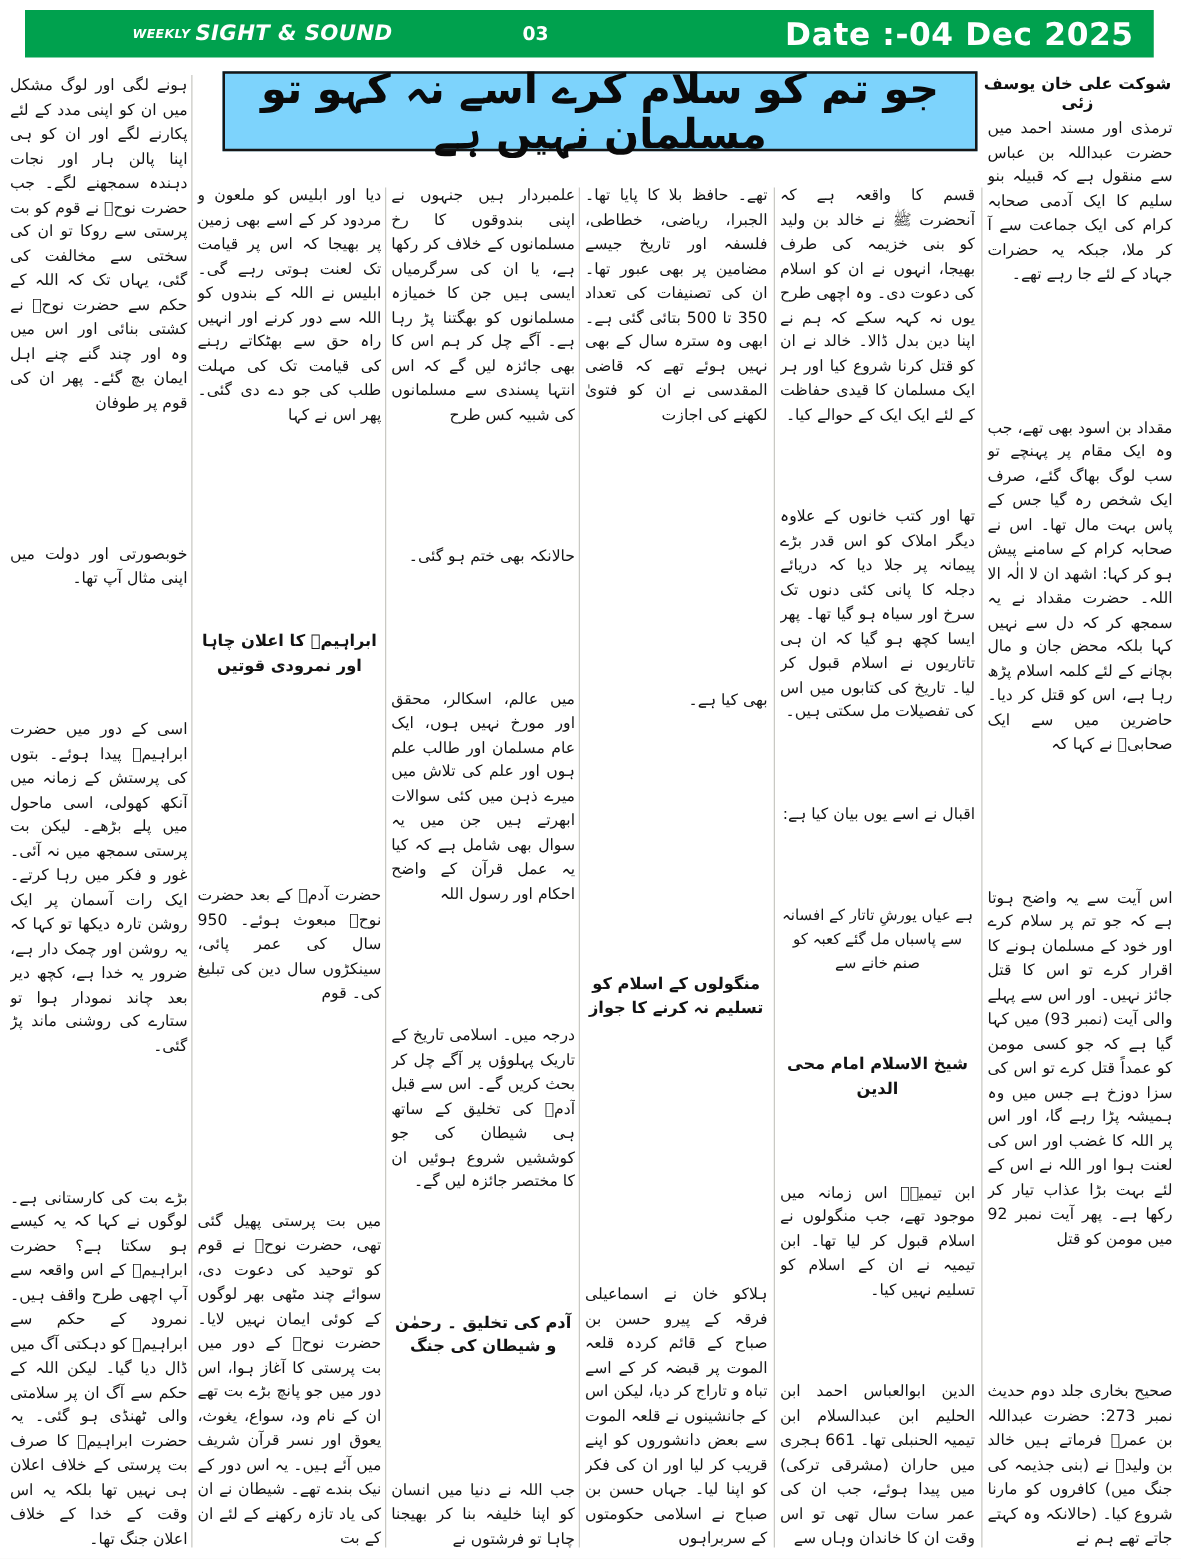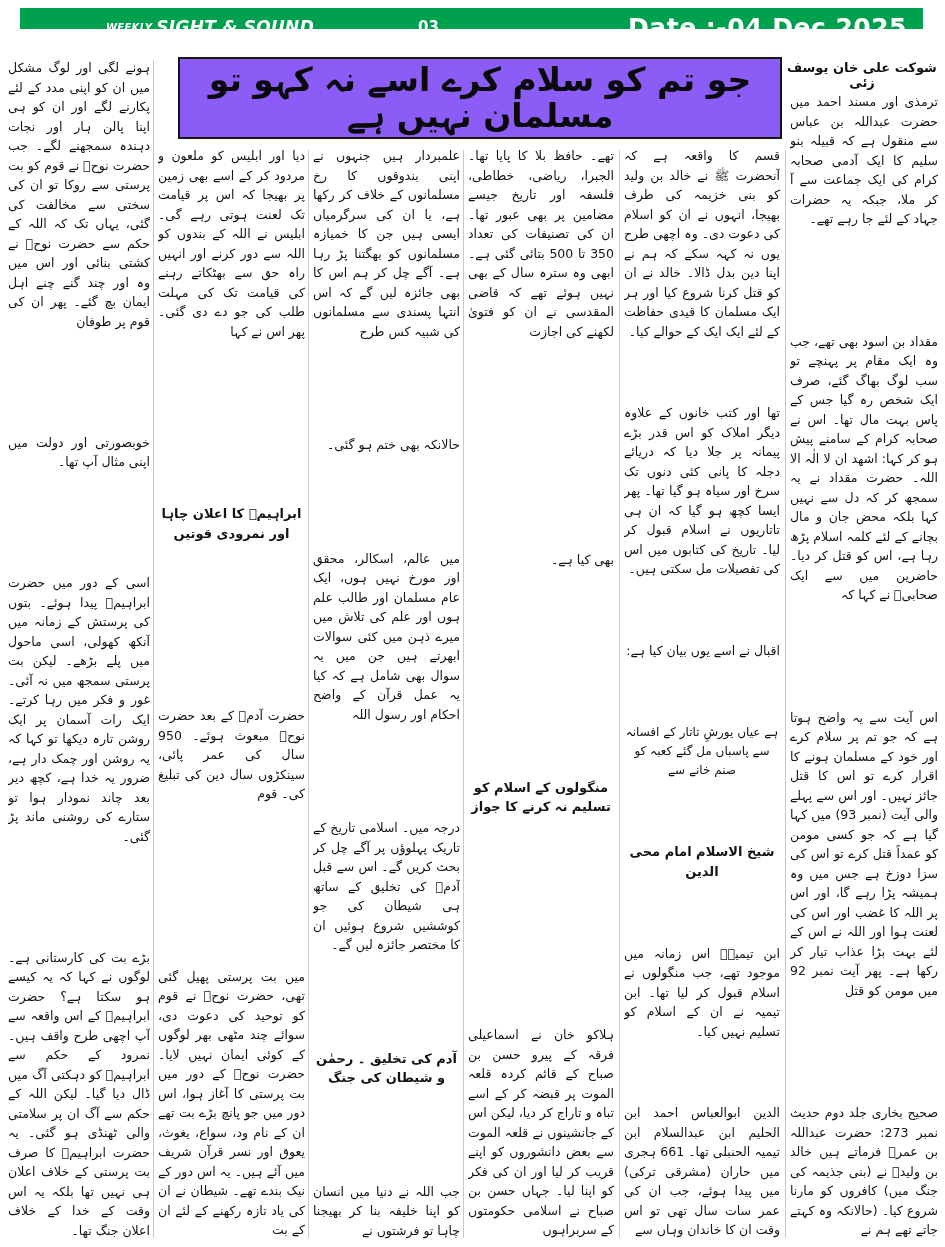"WEEKLY" .masthead { height: 21px -> 38px }
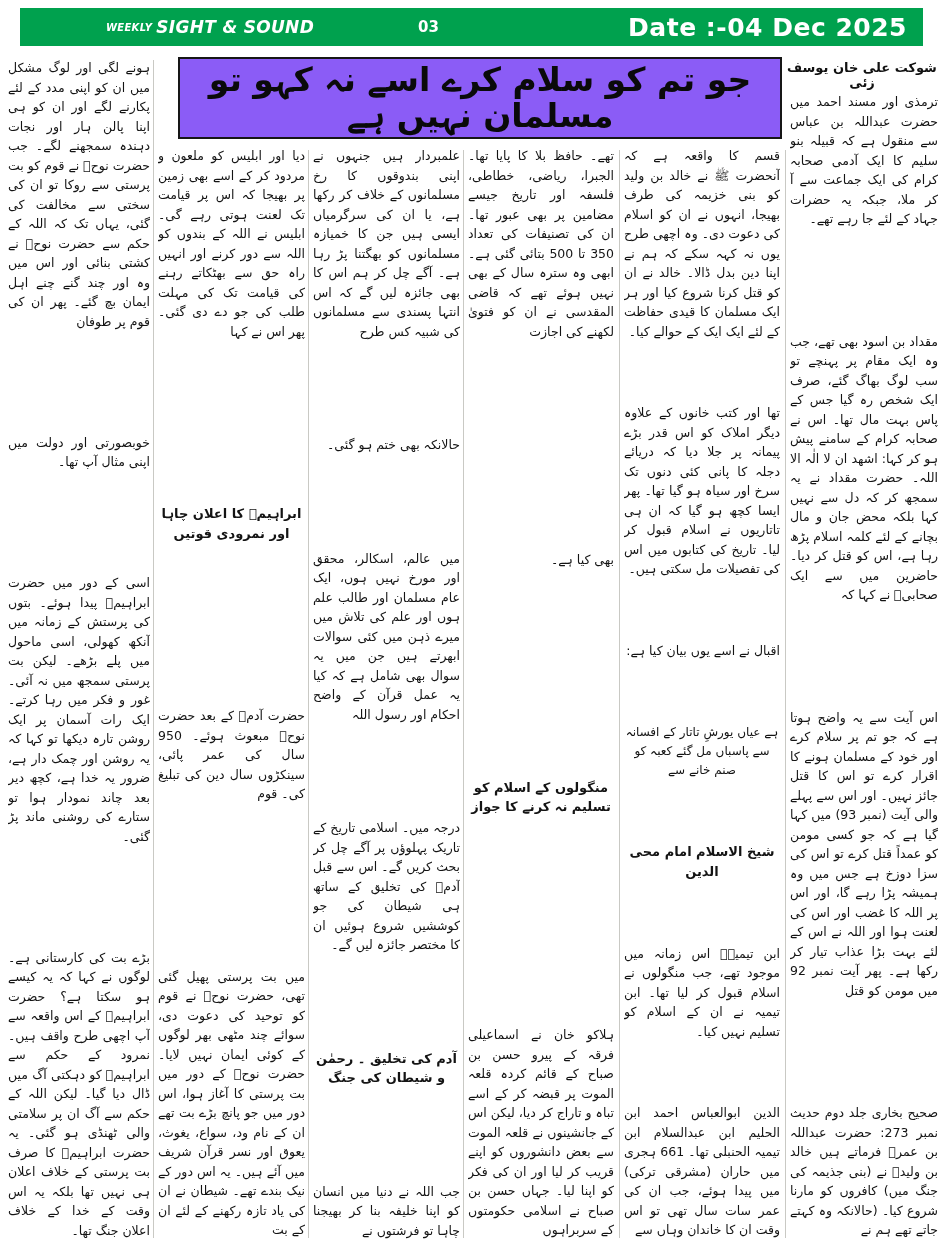"جو تم کو سلام کرے" .headline-box { background: #8b5cf6 -> #7dd3fc; height: 82px -> 64px }
